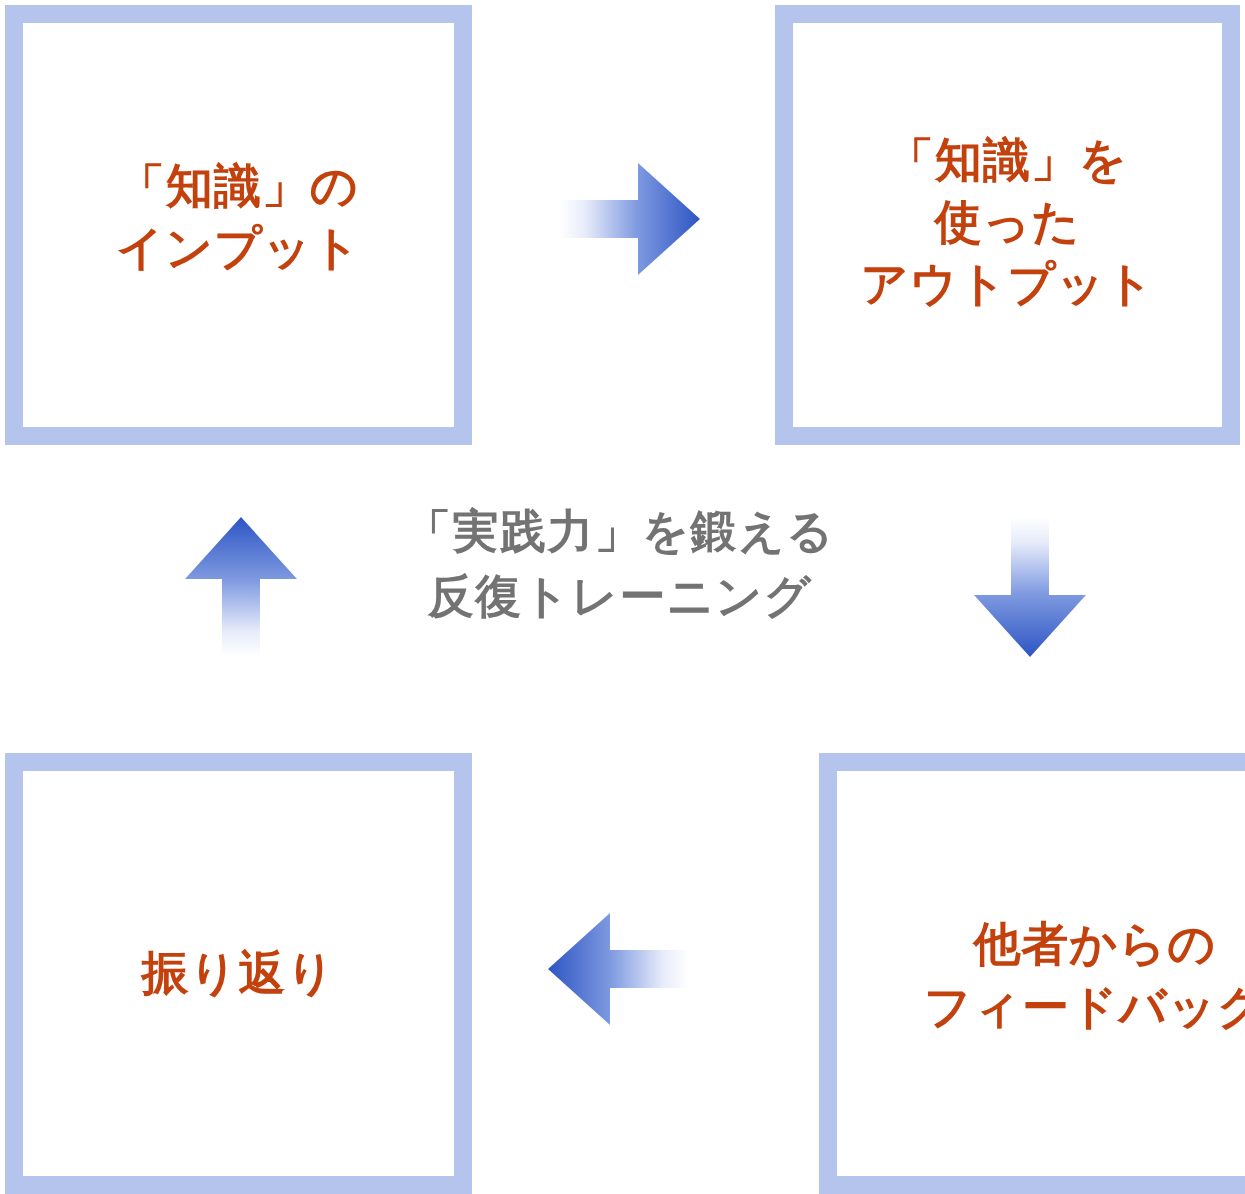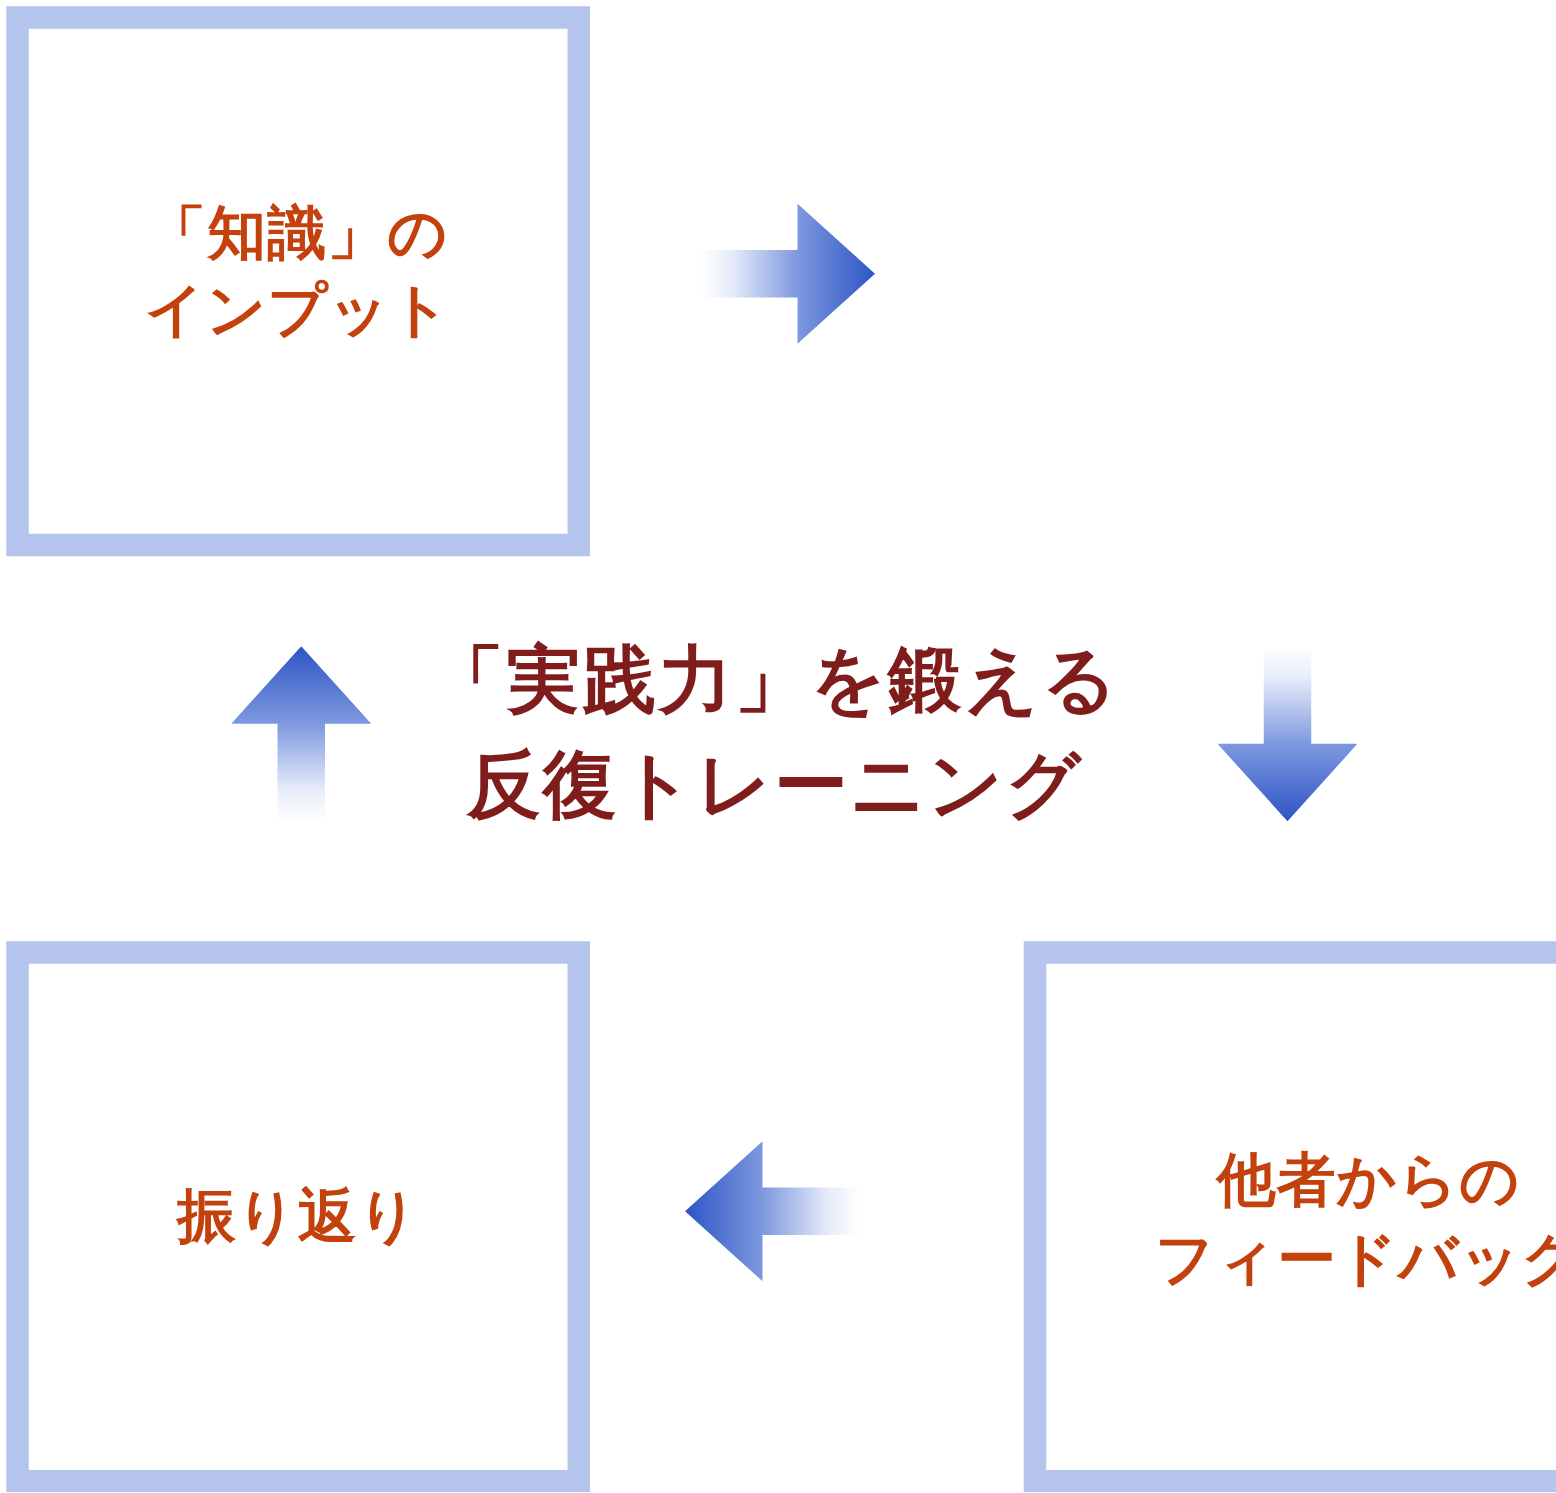"「知識」を" div.box { html: none -> <div> <div>「知識」を 使った アウトプット</div> </div> }
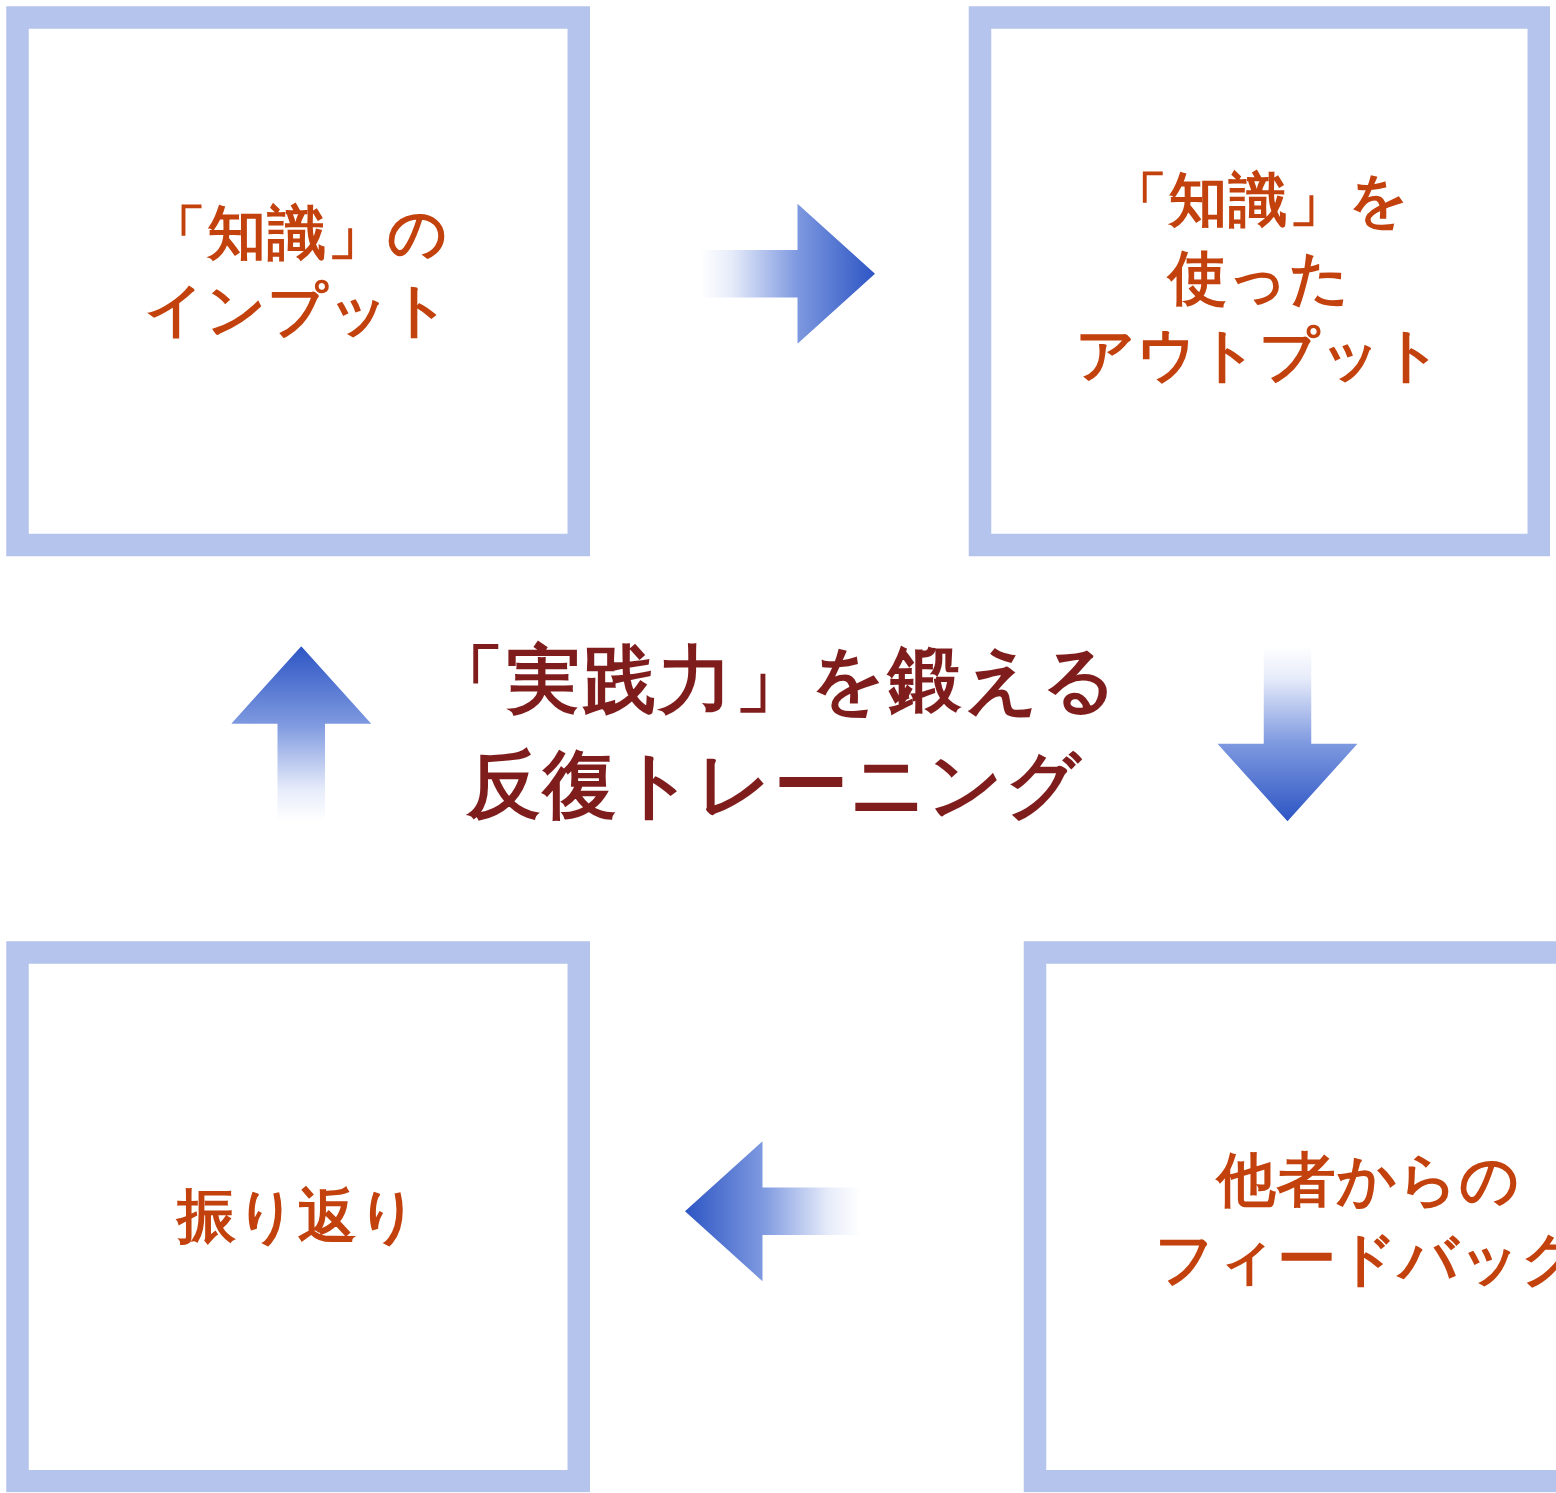"「実践力」を鍛える" #center-caption { color: #7f1d1d -> #737373; font-family: Liberation Sans, sans-serif -> Liberation Mono, monospace; font-size: 59px -> 46px }
